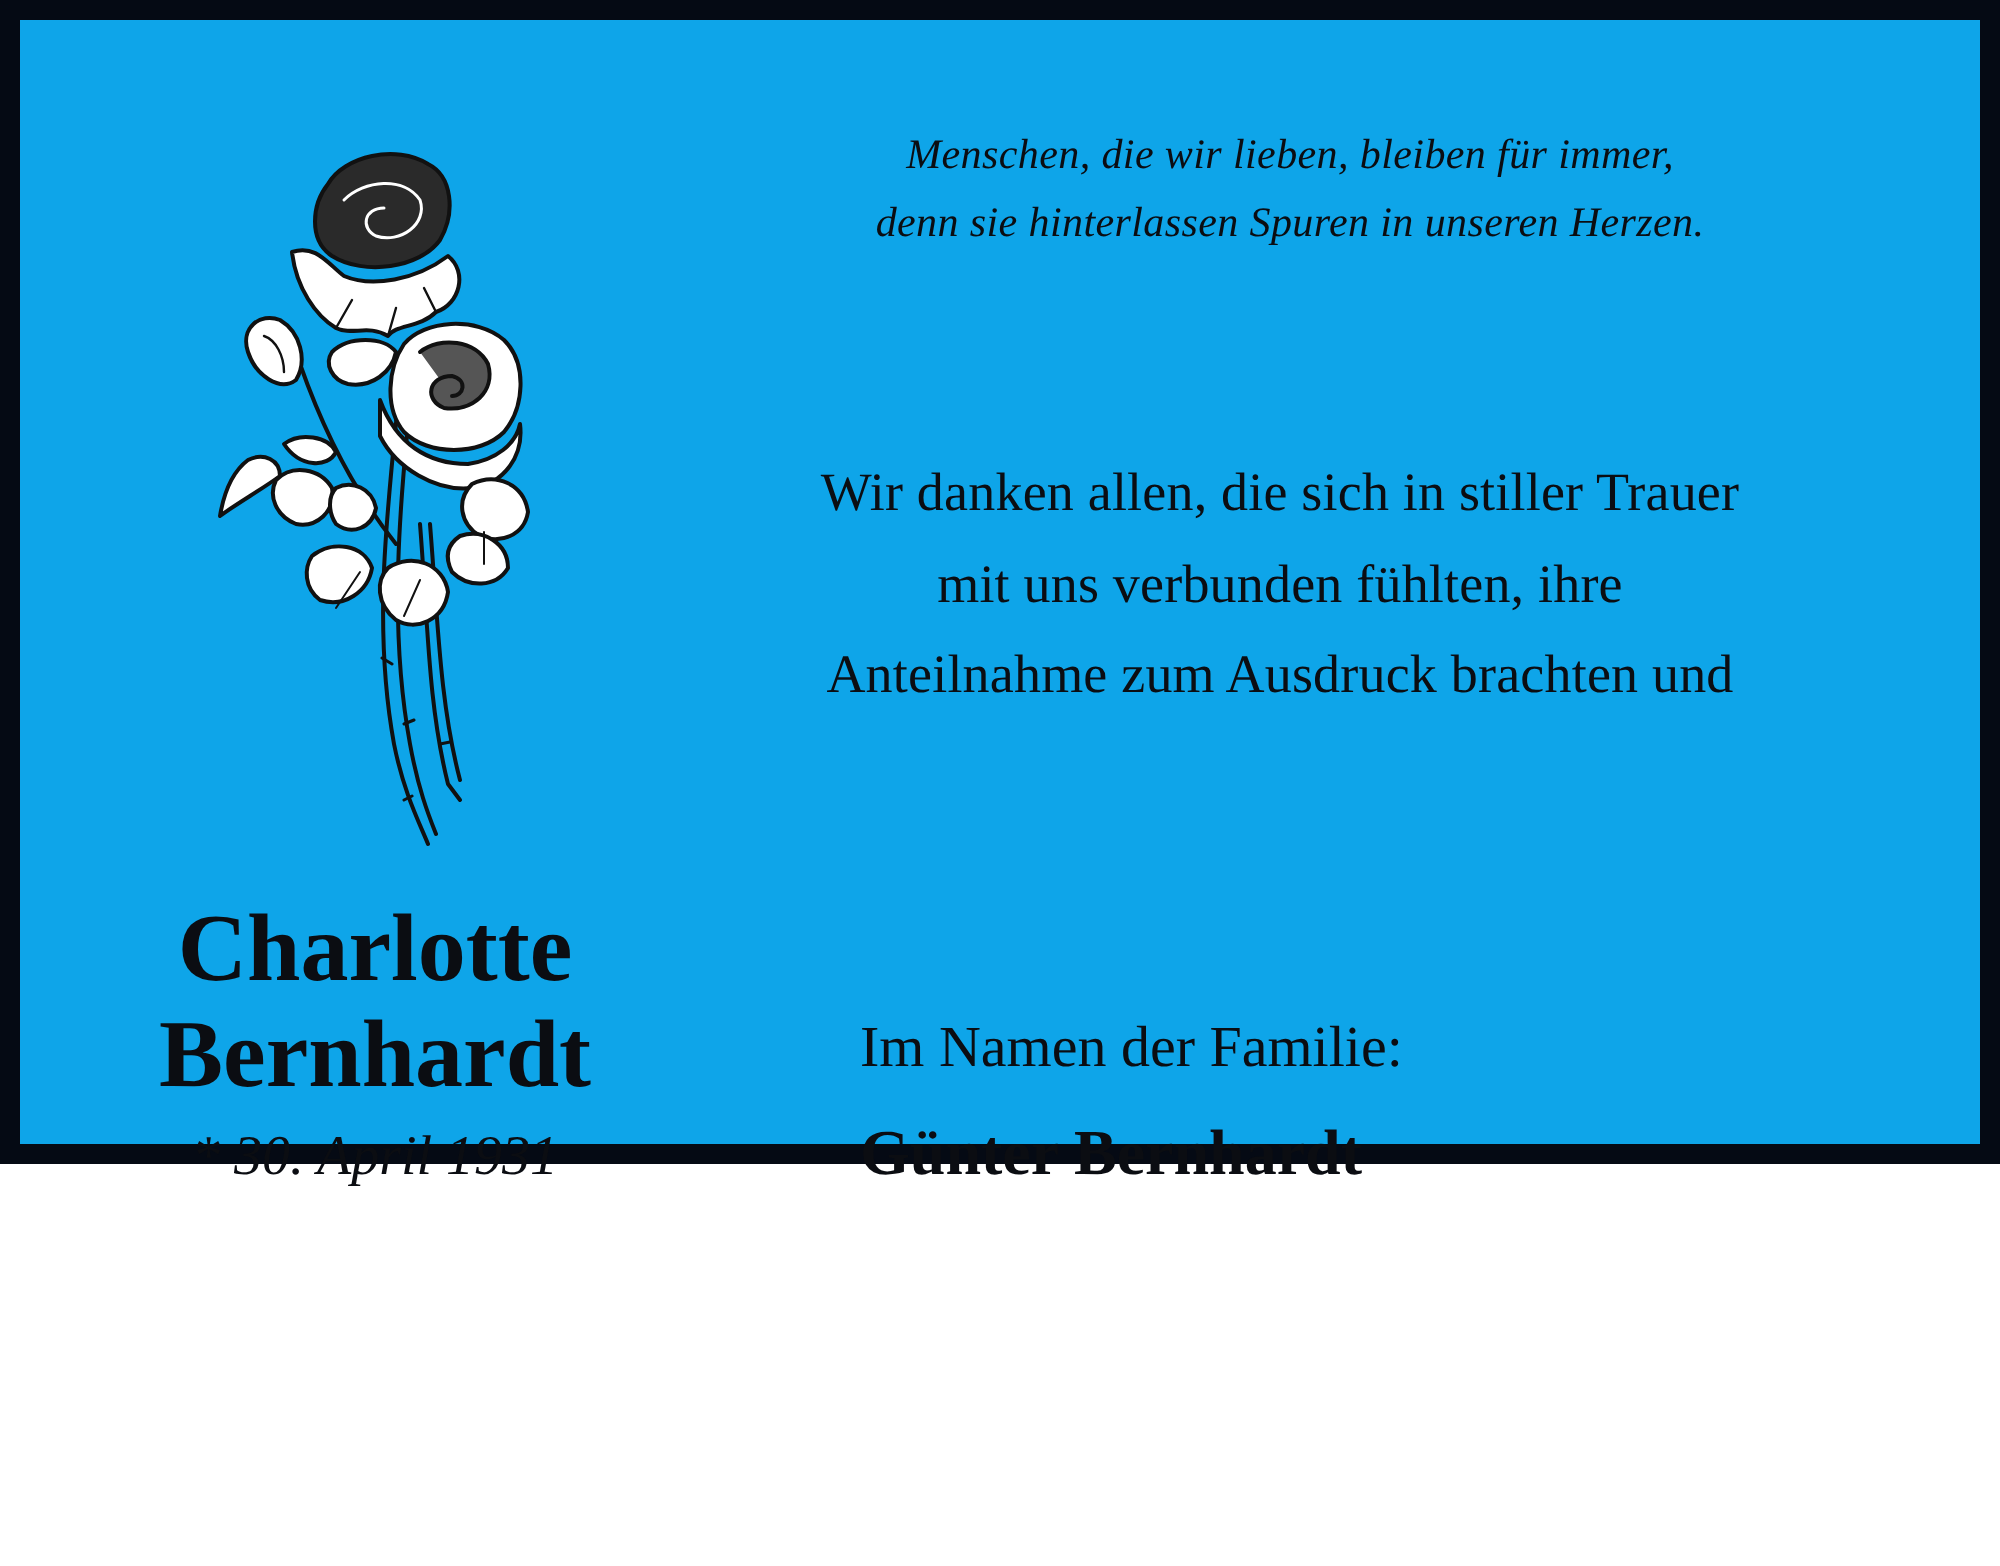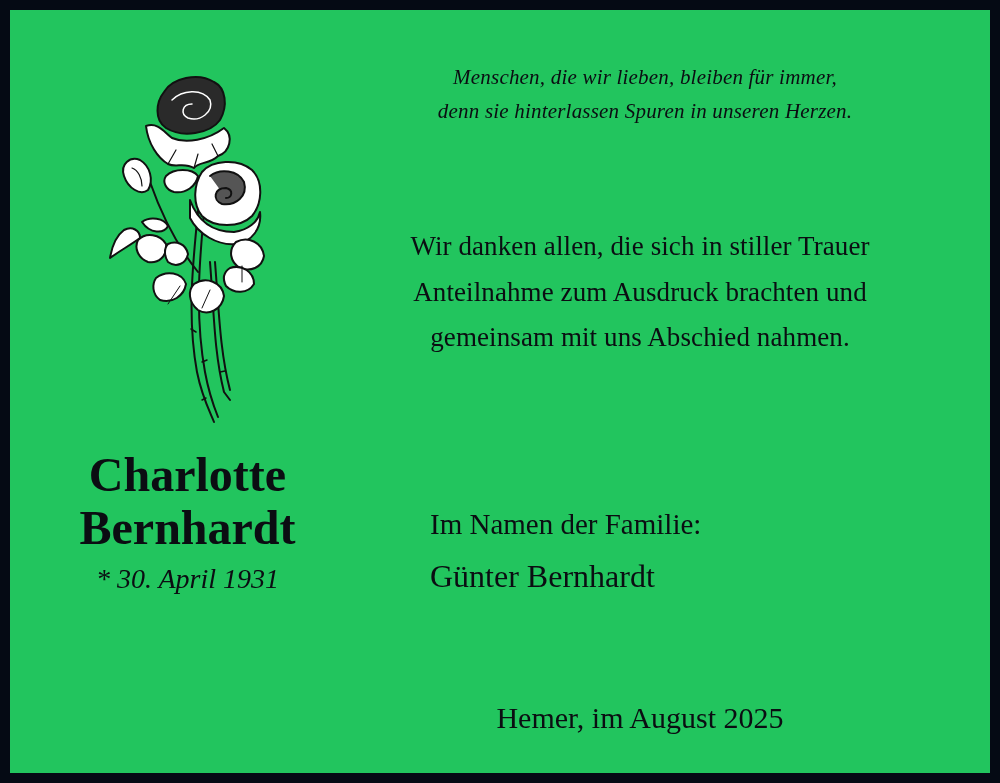"Menschen, die wir lieben, bleiben" .card { background: #22c55e -> #0ea5e9; height: 783px -> 582px }
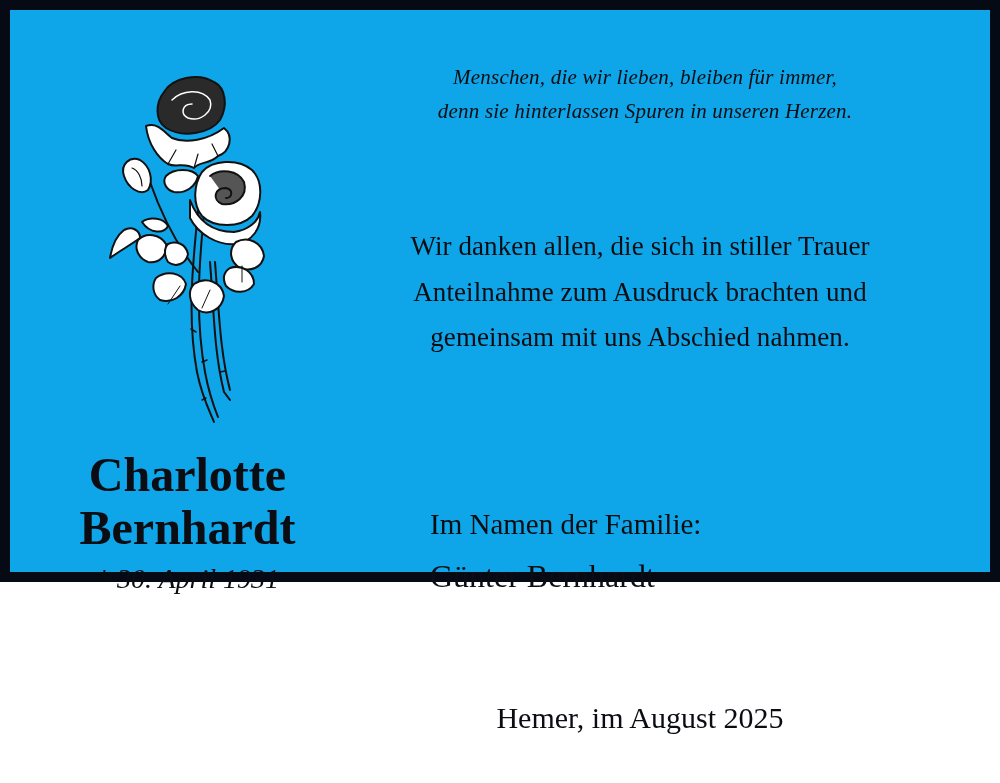"mit uns verbunden fühlten, ihre" div { html: none -> <div>mit uns verbunden fühlten, ihre</div> }
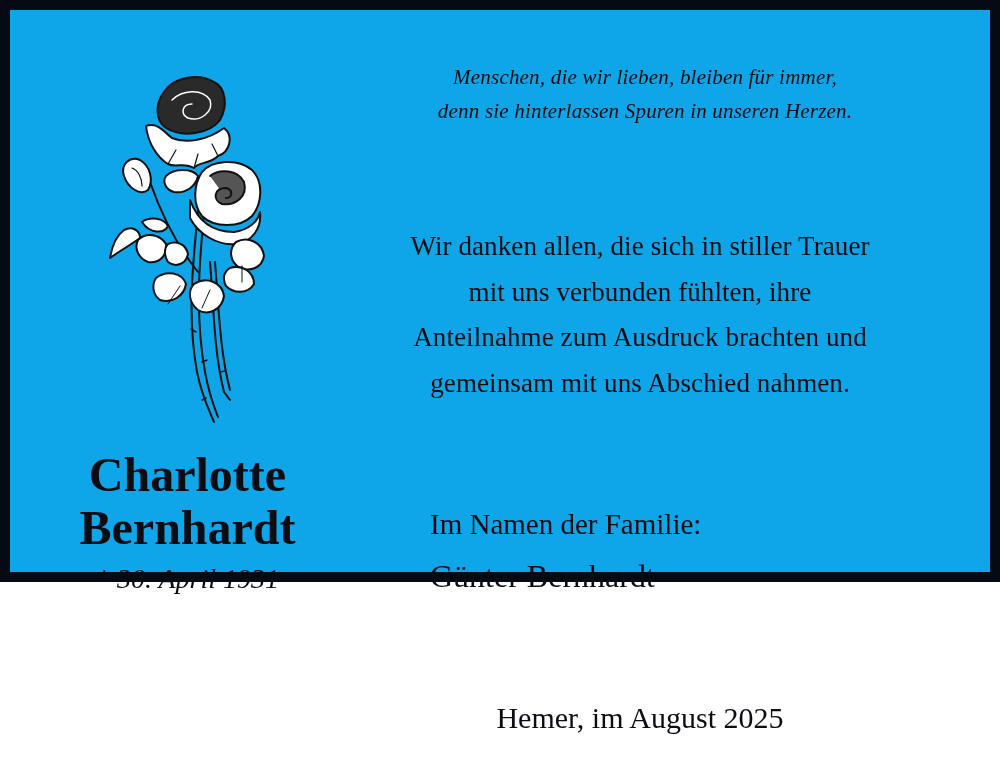"gemeinsam mit uns Abschied nahmen." div { html: <div>gemeinsam mit uns Abschied nahmen.</div> -> none }
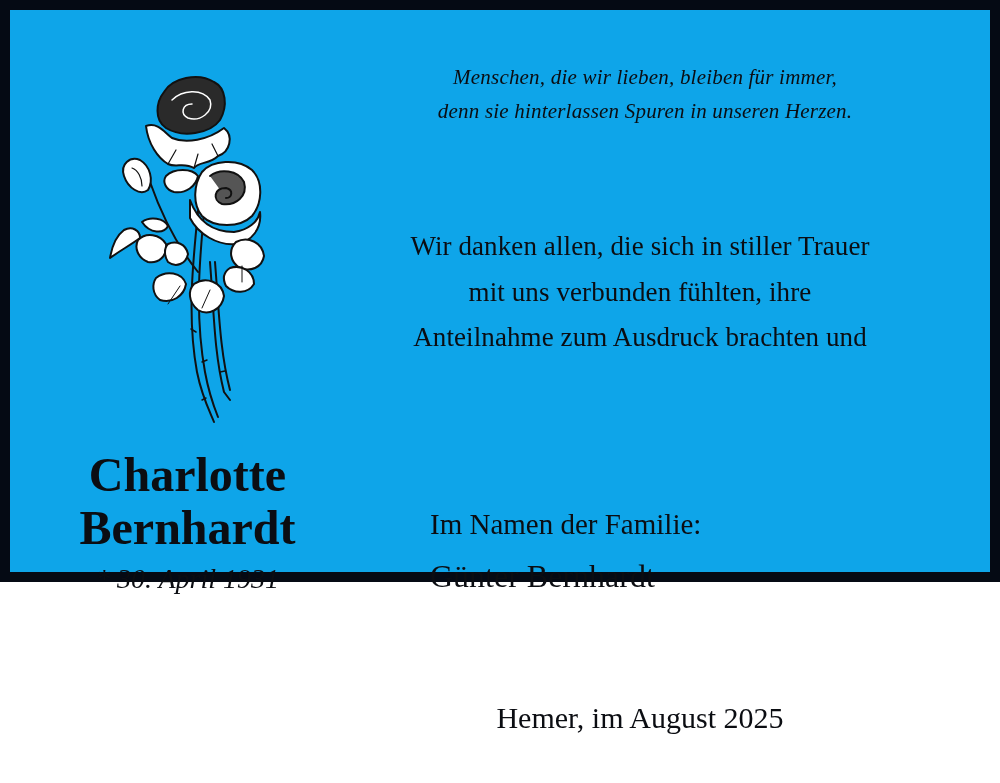"Günter Bernhardt" .family .signer { font-weight: none -> bold }
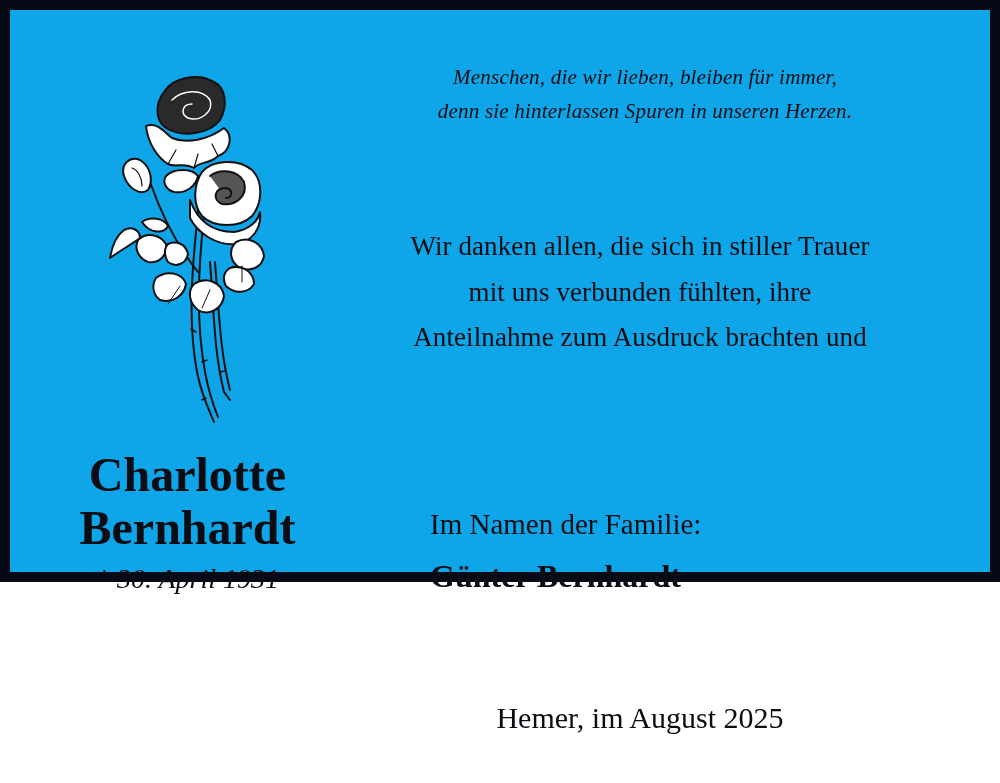"Hemer, im August 2025" div.place { html: <div>Hemer, im August 2025</div> -> none }
